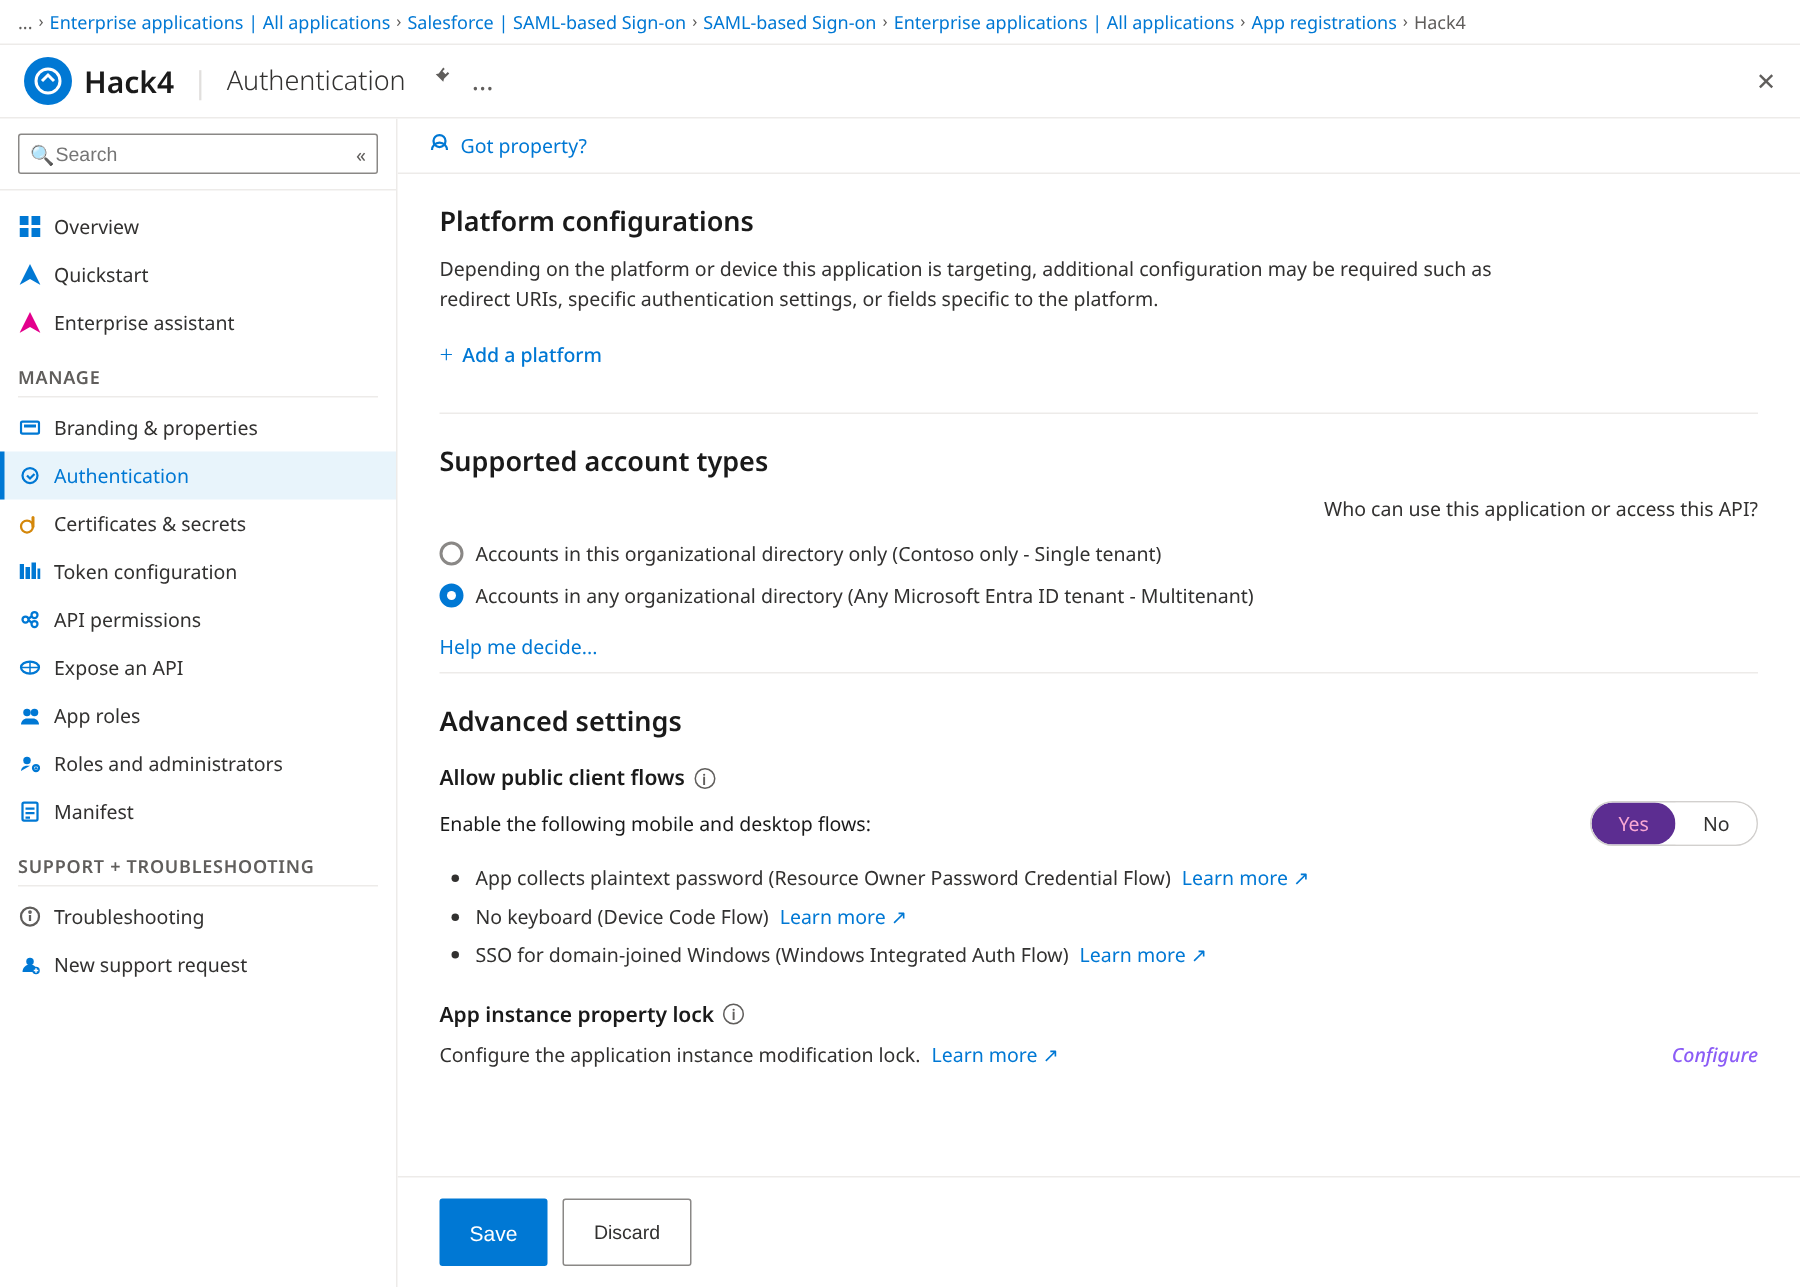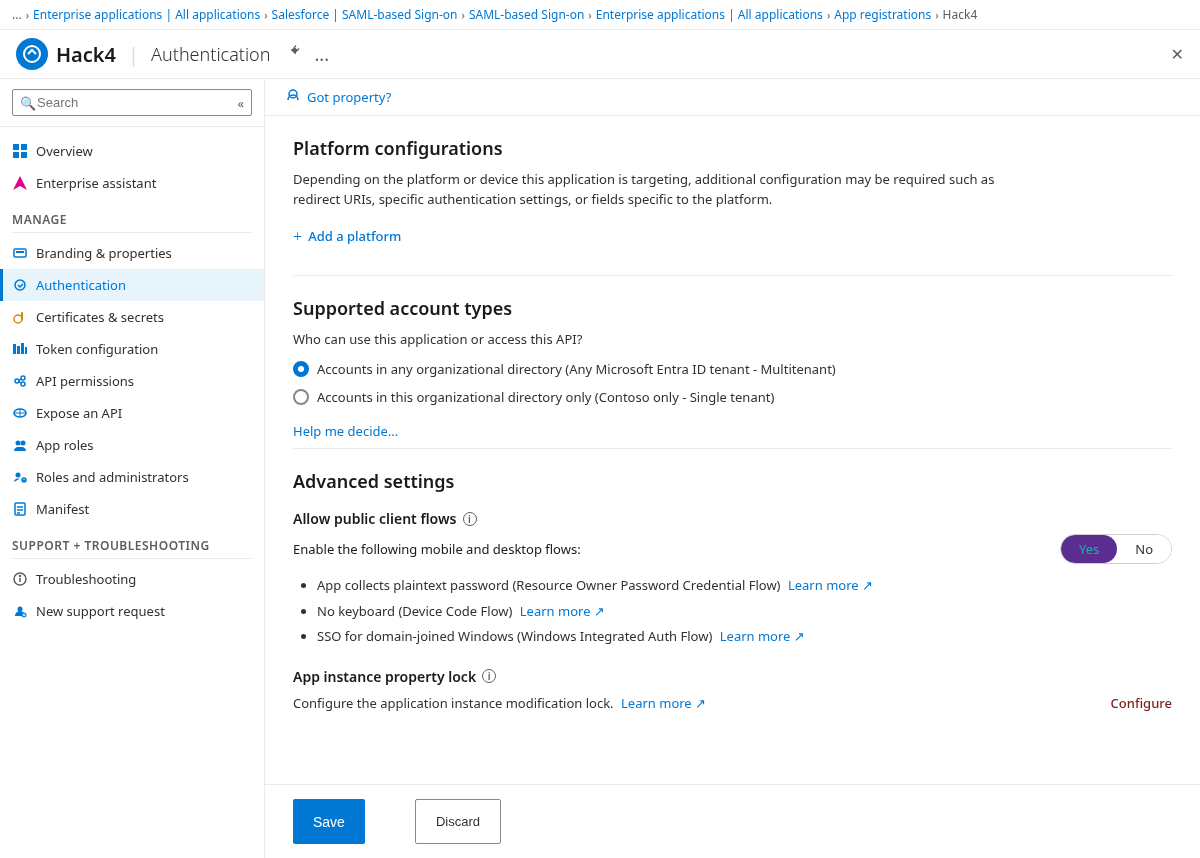"Quickstart" div.nav-item { html: none -> <div> <span> <svg> <polygon></polygon> </svg> </span> <span>Quickstart</span> </div> }
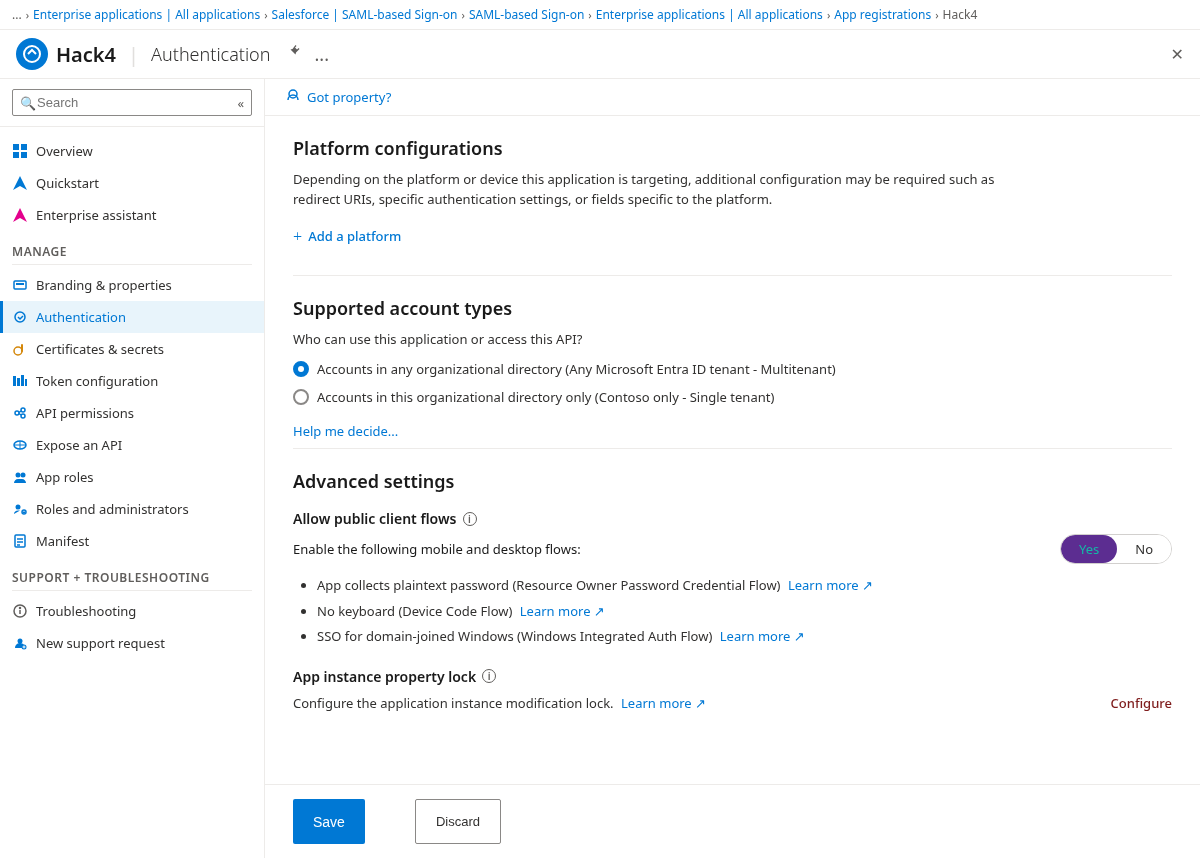"Who can use this application" div { text-align: none -> right }
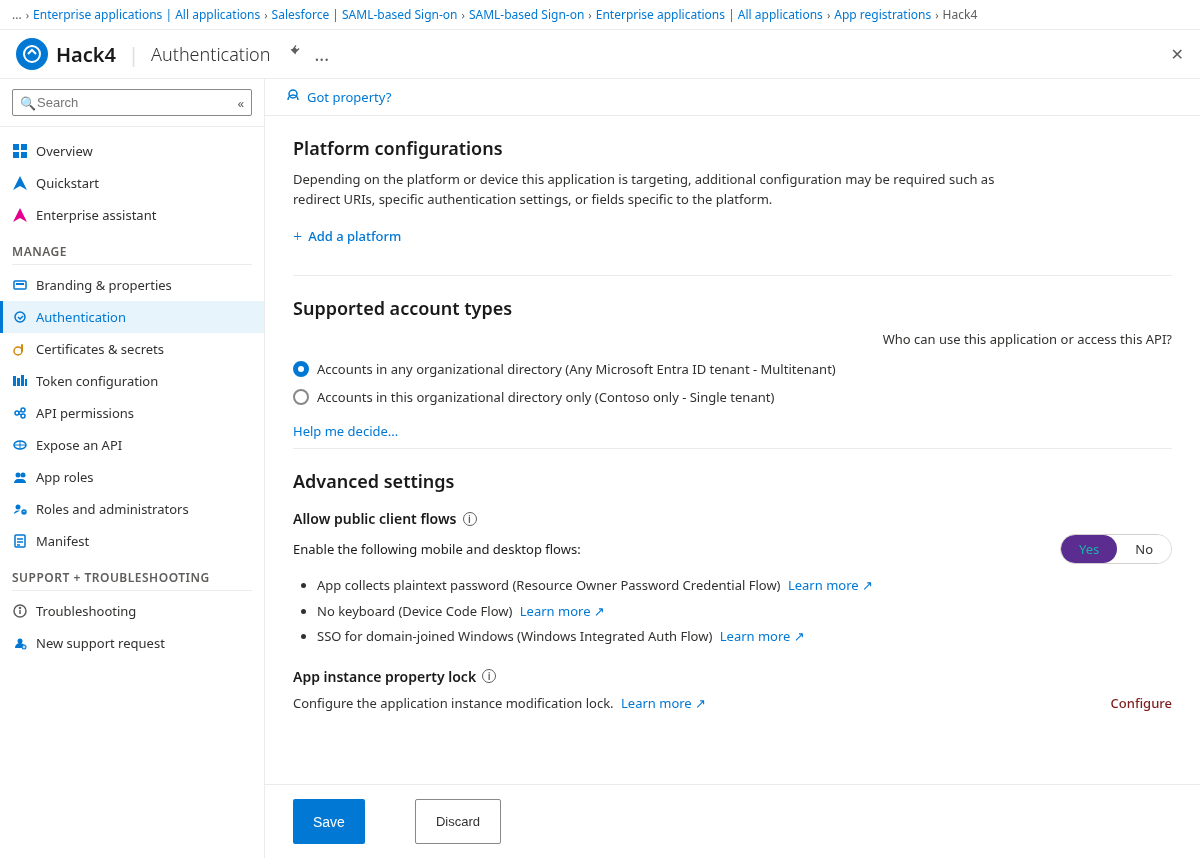"Accounts in any organizational directory" div.radio-item { order: before "Accounts in this organizational" -> after "Accounts in this organizational" }
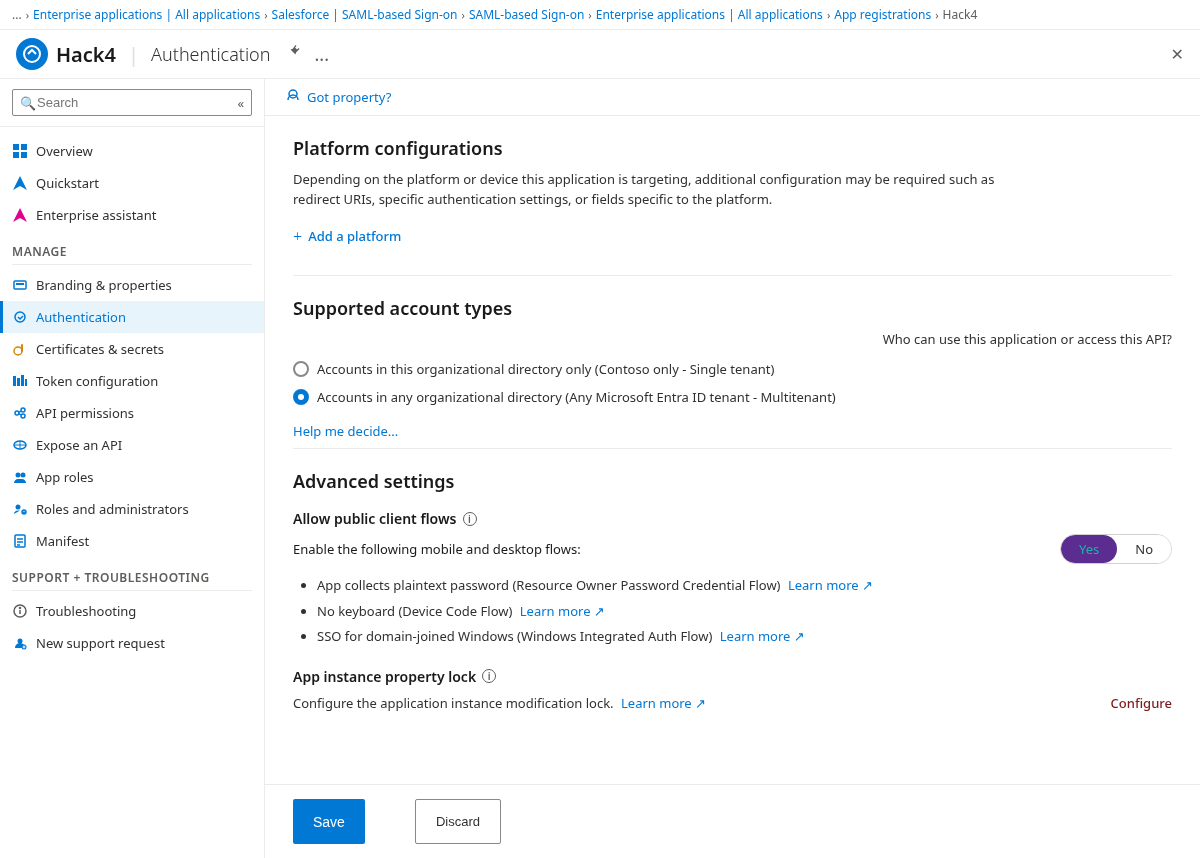"Yes" .toggle-opt.active { color: #14b8a6 -> #f9a8d4 }
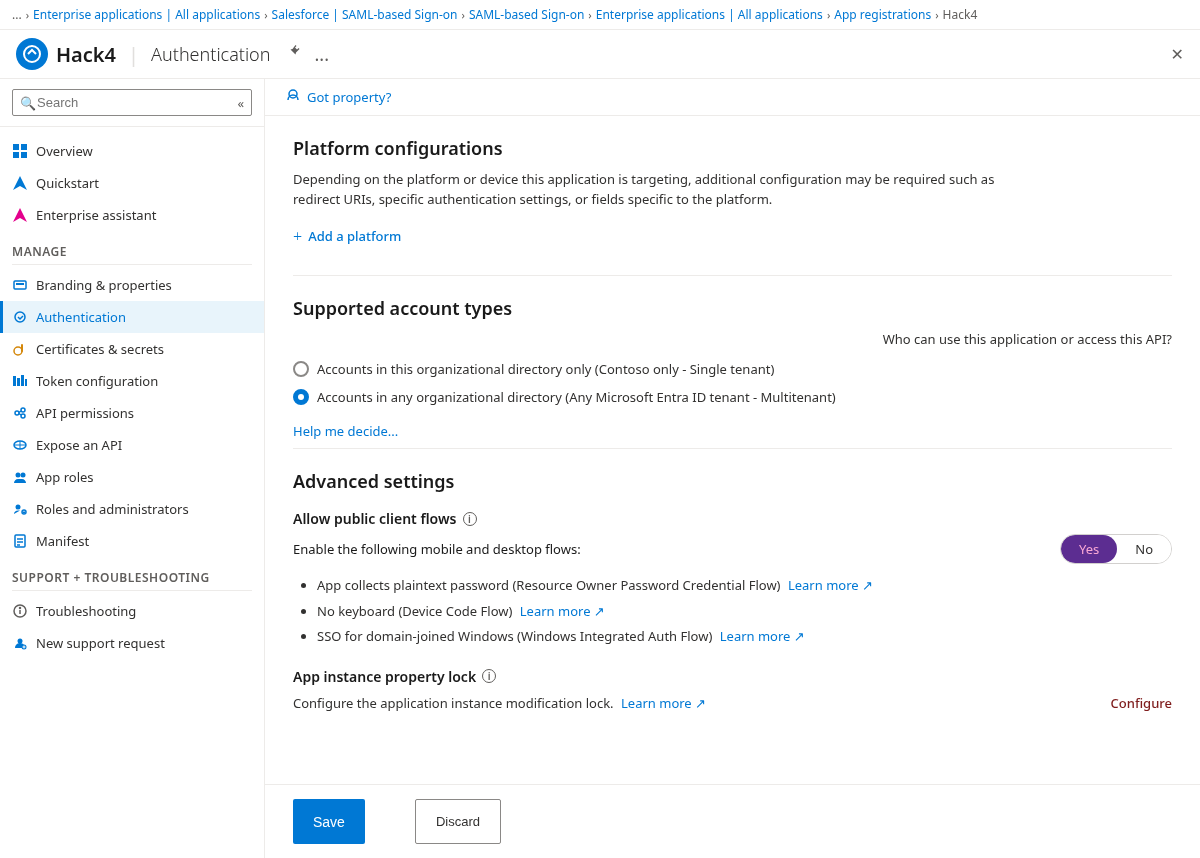"Configure" .configure-link { color: #7f1d1d -> #8b5cf6; font-style: none -> italic }
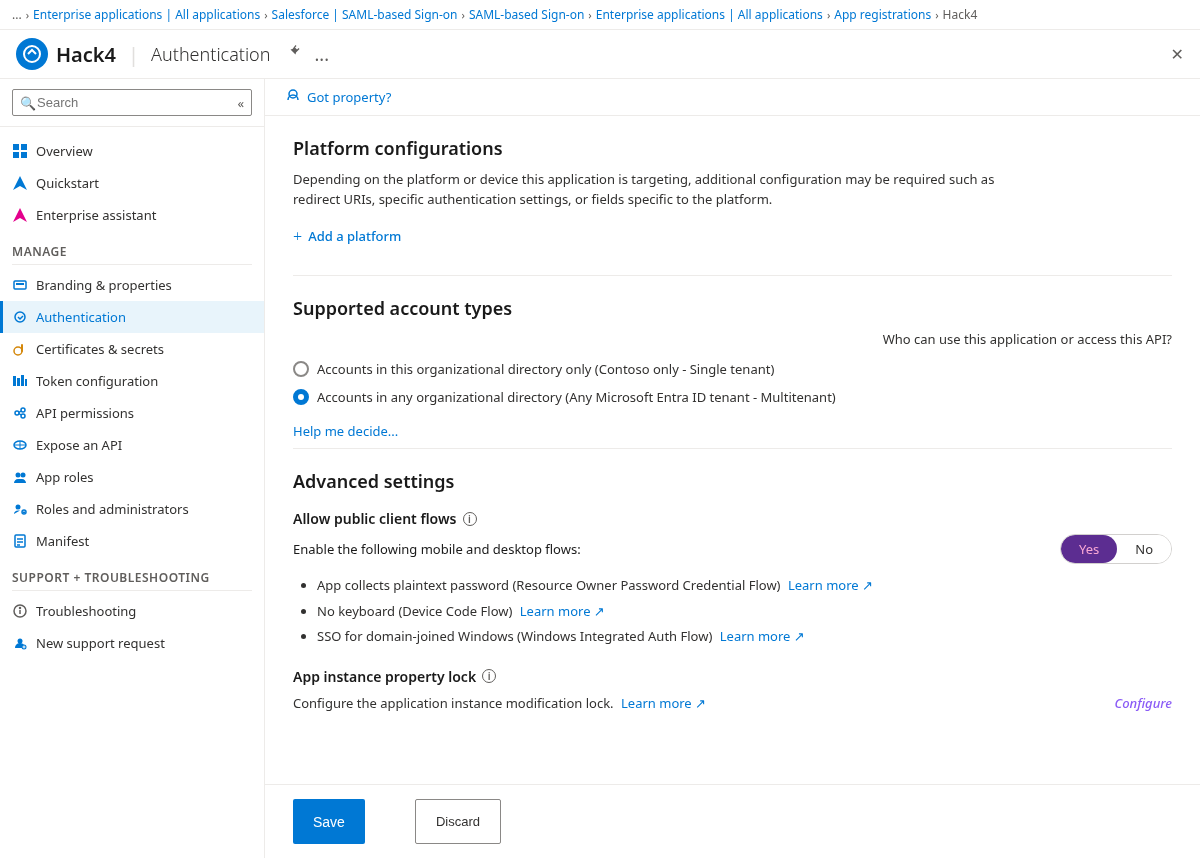"Discard" .btn-secondary { margin-left: 40px -> none }
